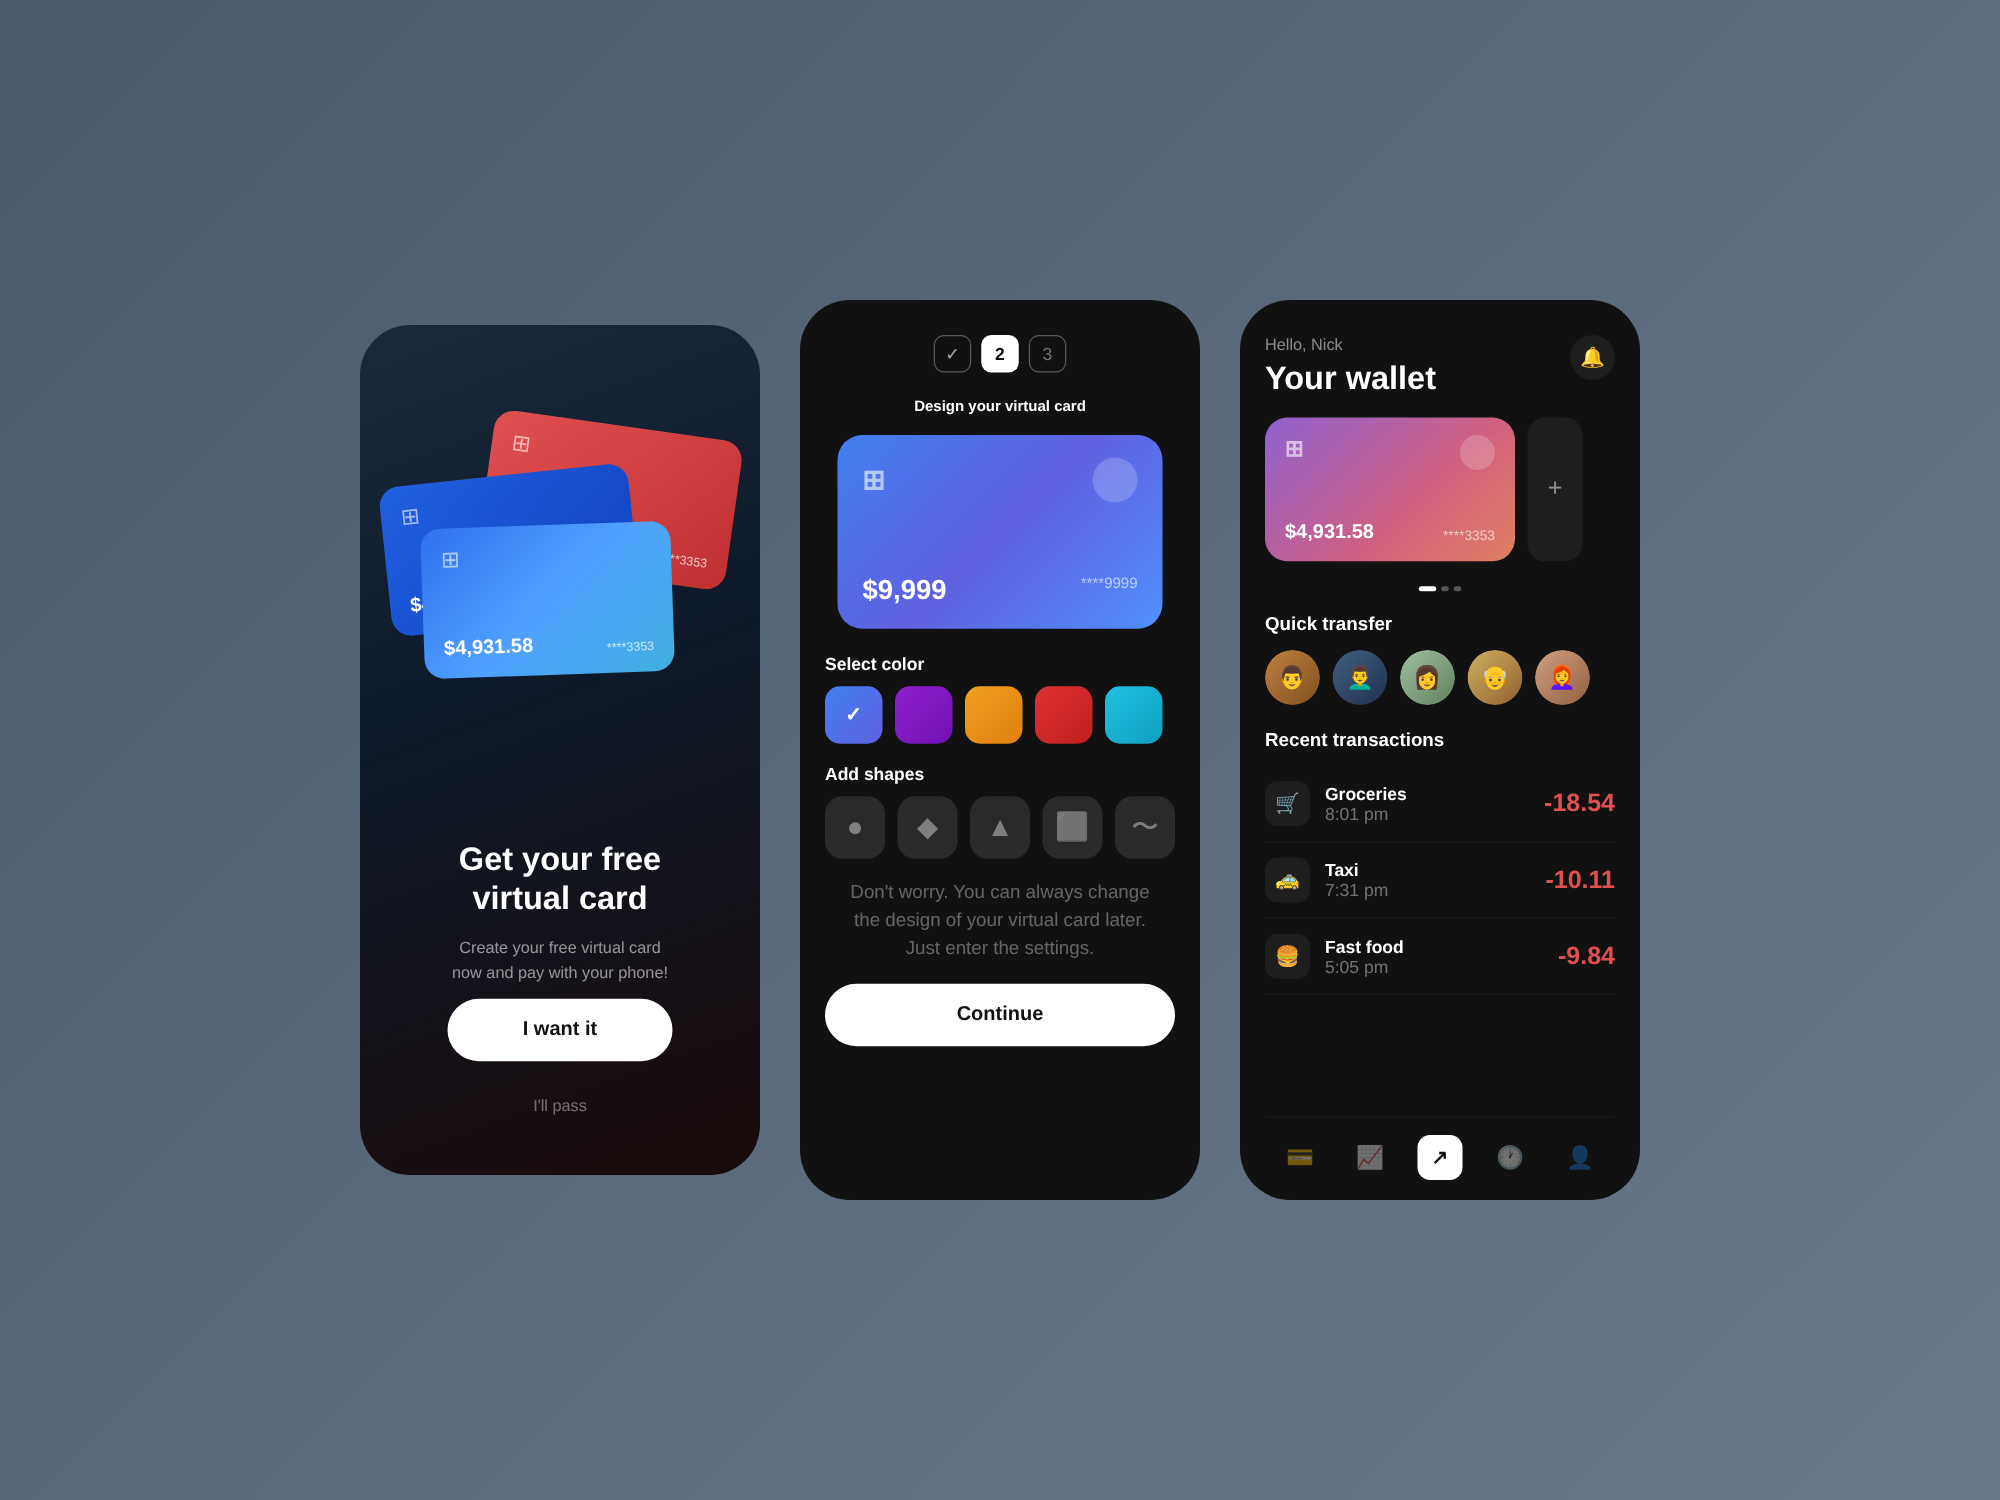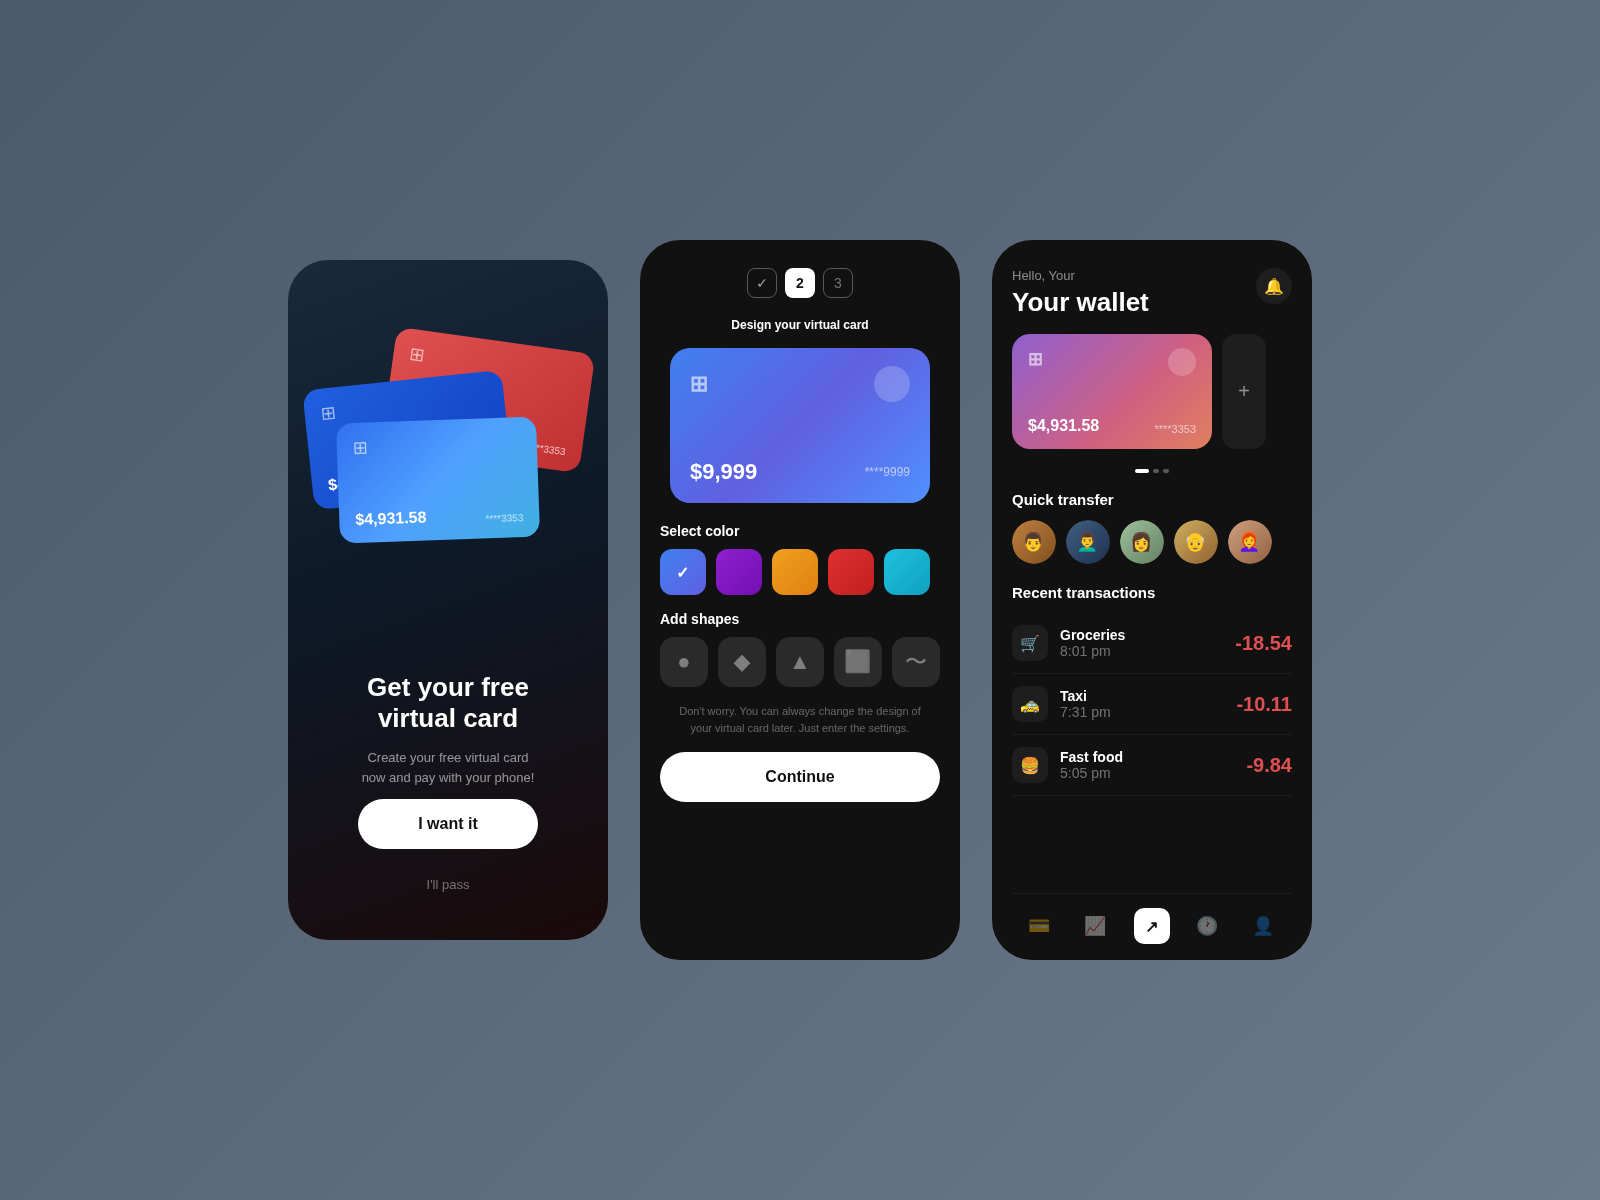"Hello, Your" div.wallet-greeting { text: Your -> Nick }
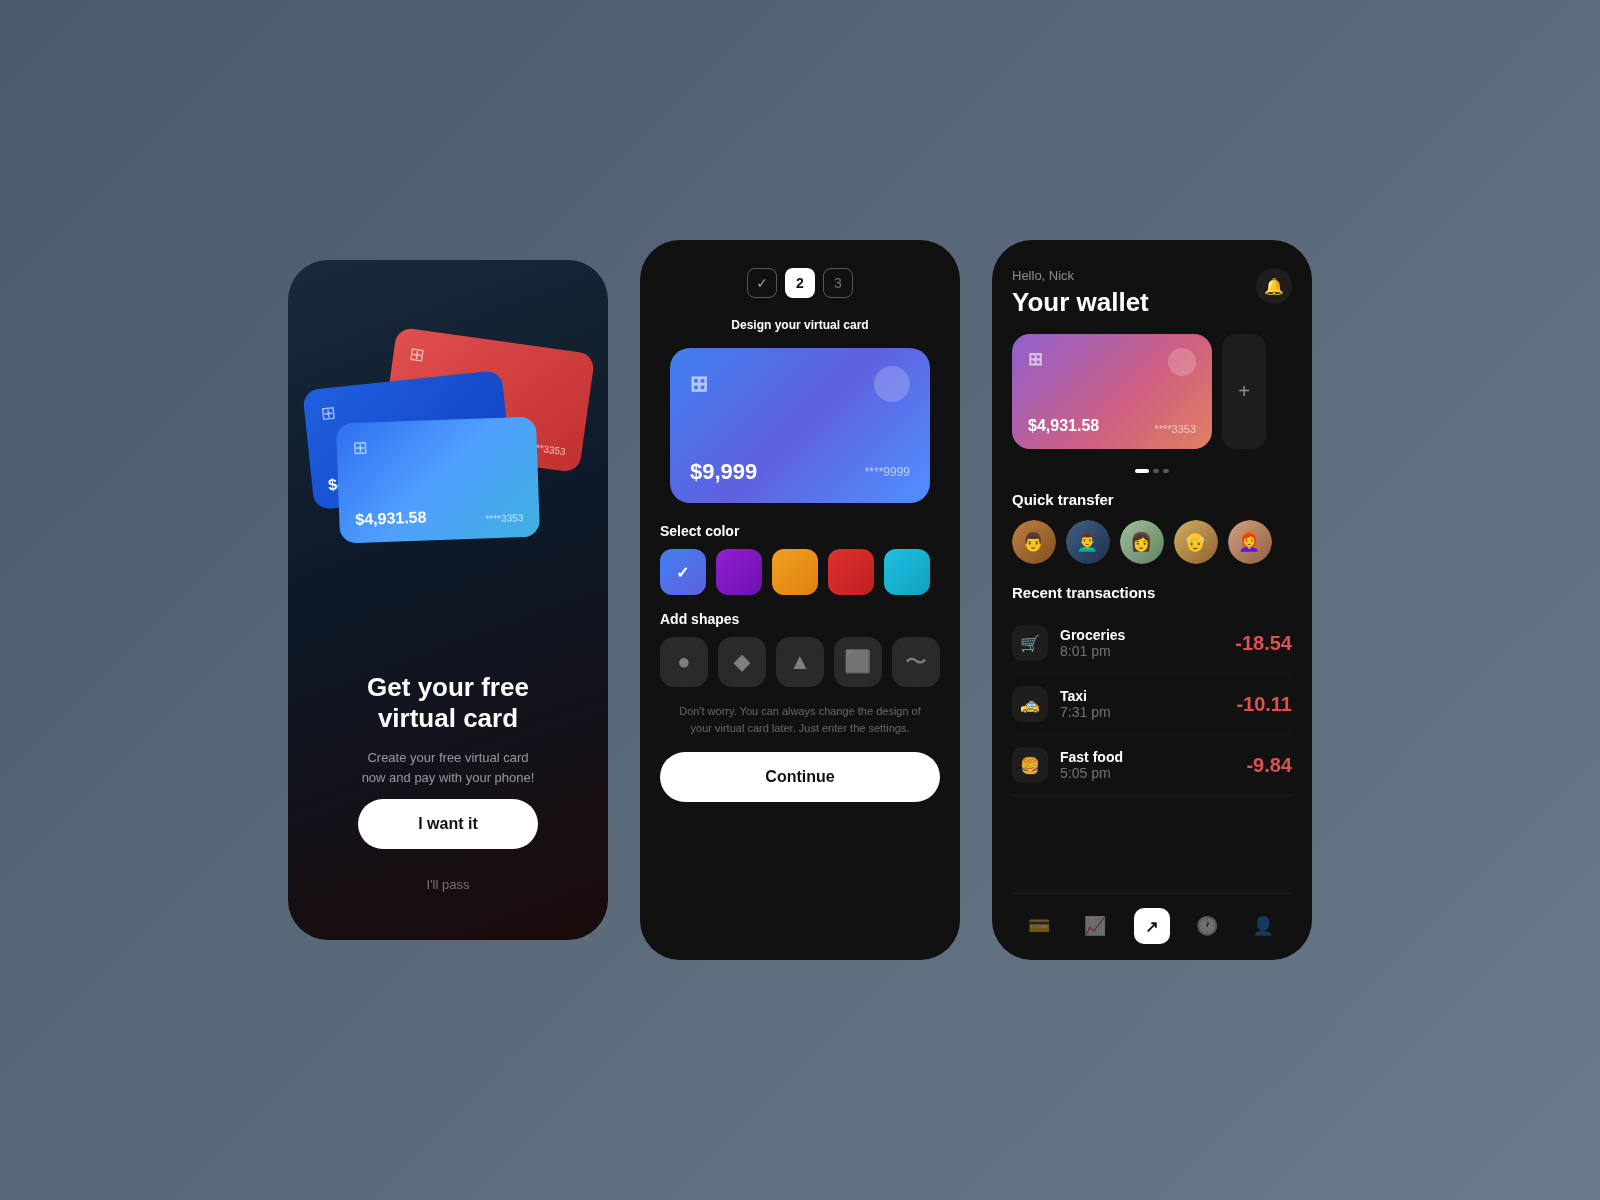"$9,999" .card-preview .cp-bottom { align-items: center -> flex-start }
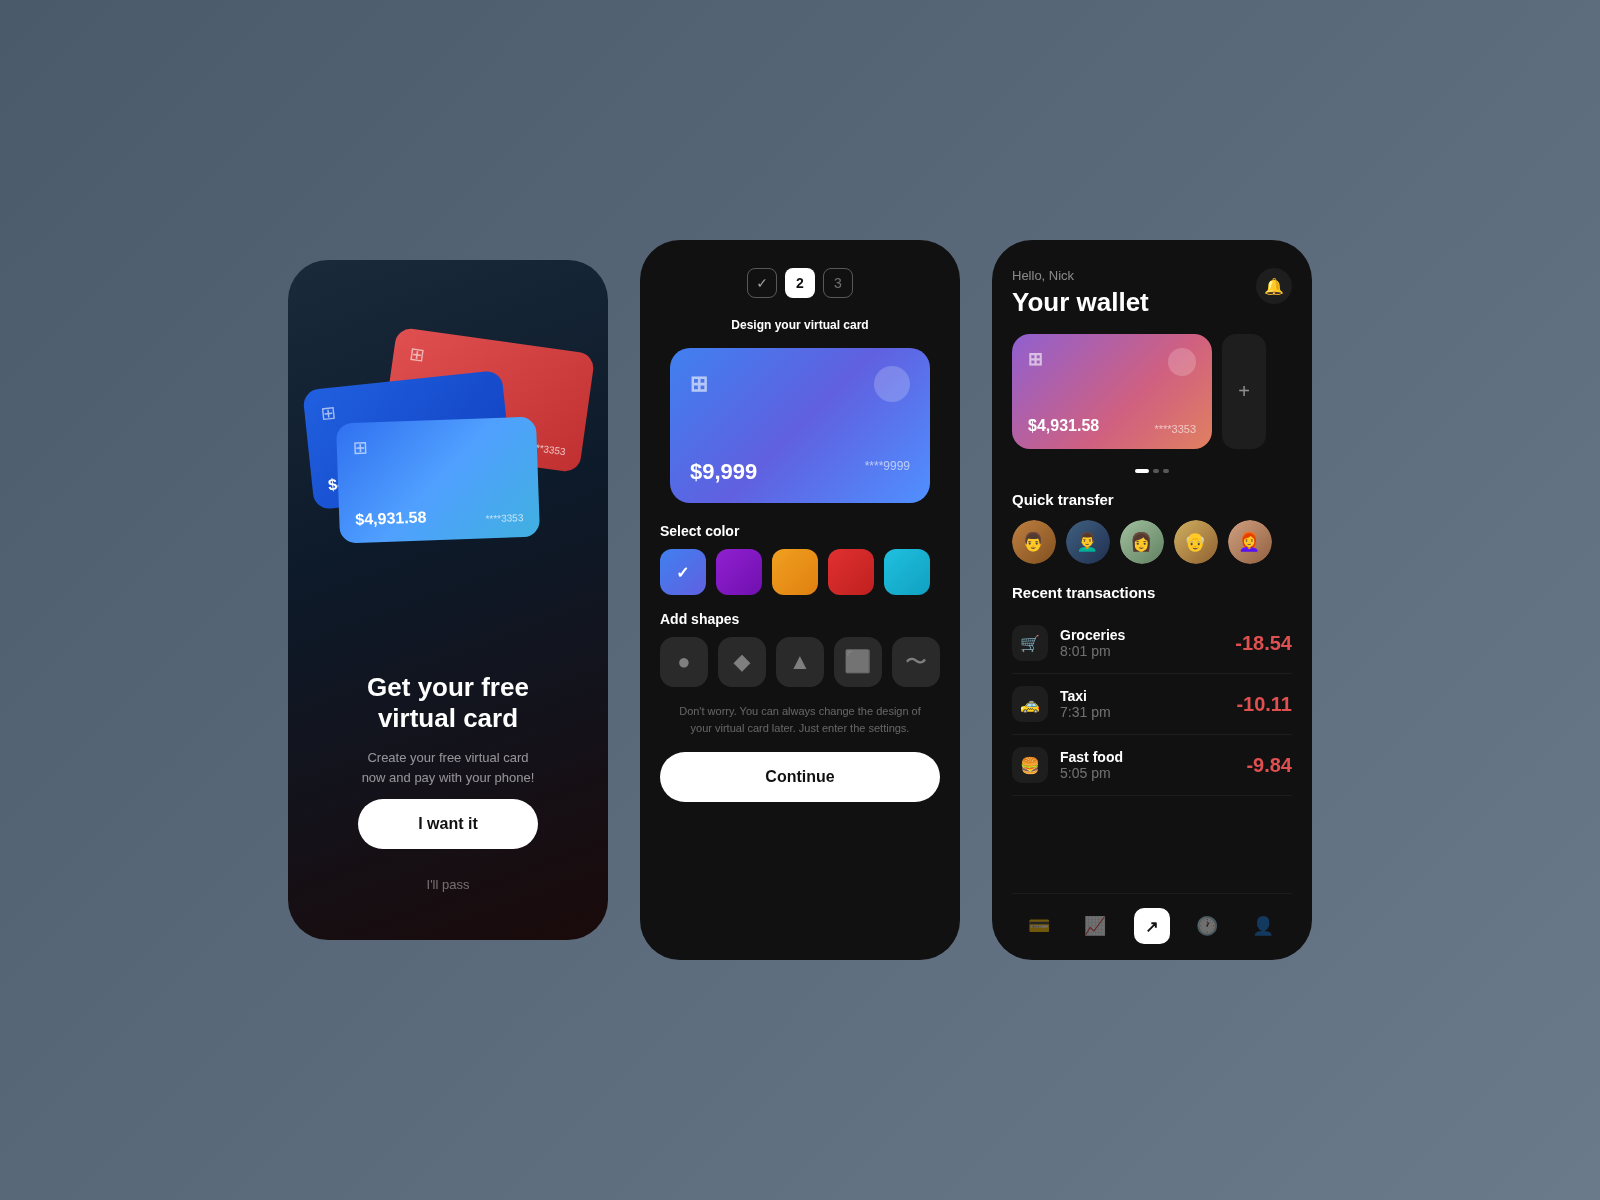"Don't worry. You can always" .phone-2 .hint-text { font-size: 11px -> 15px }
